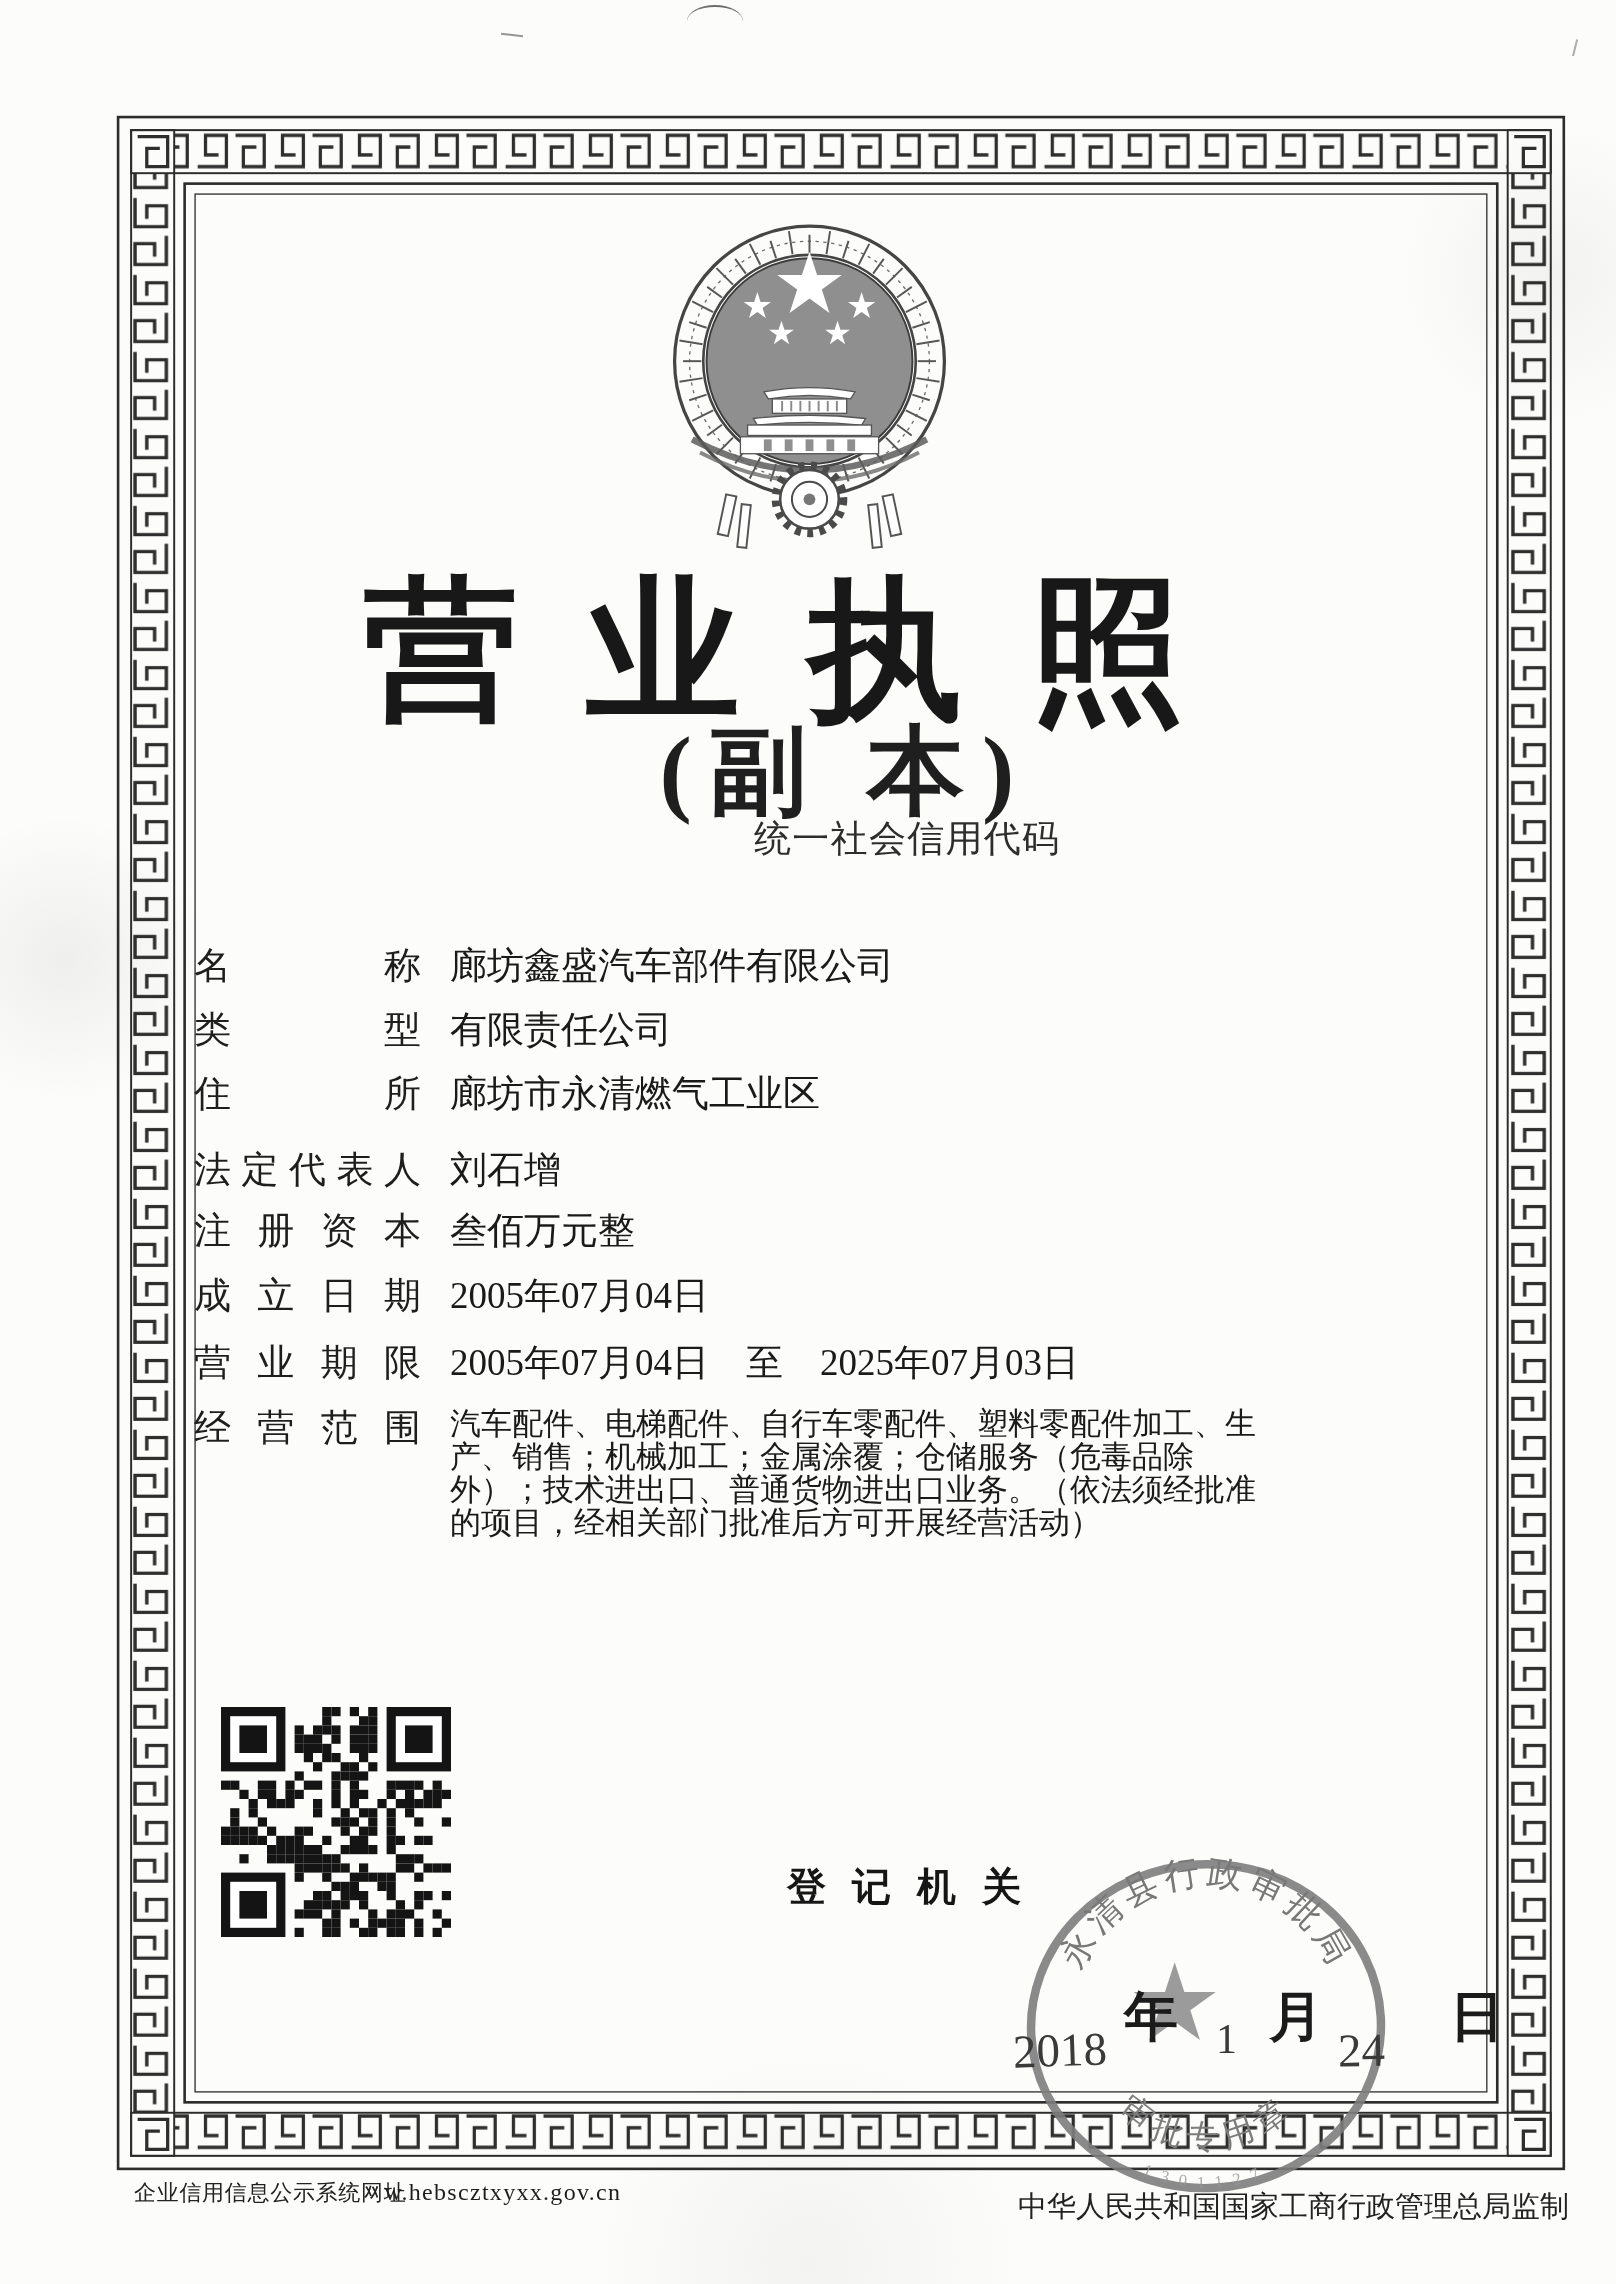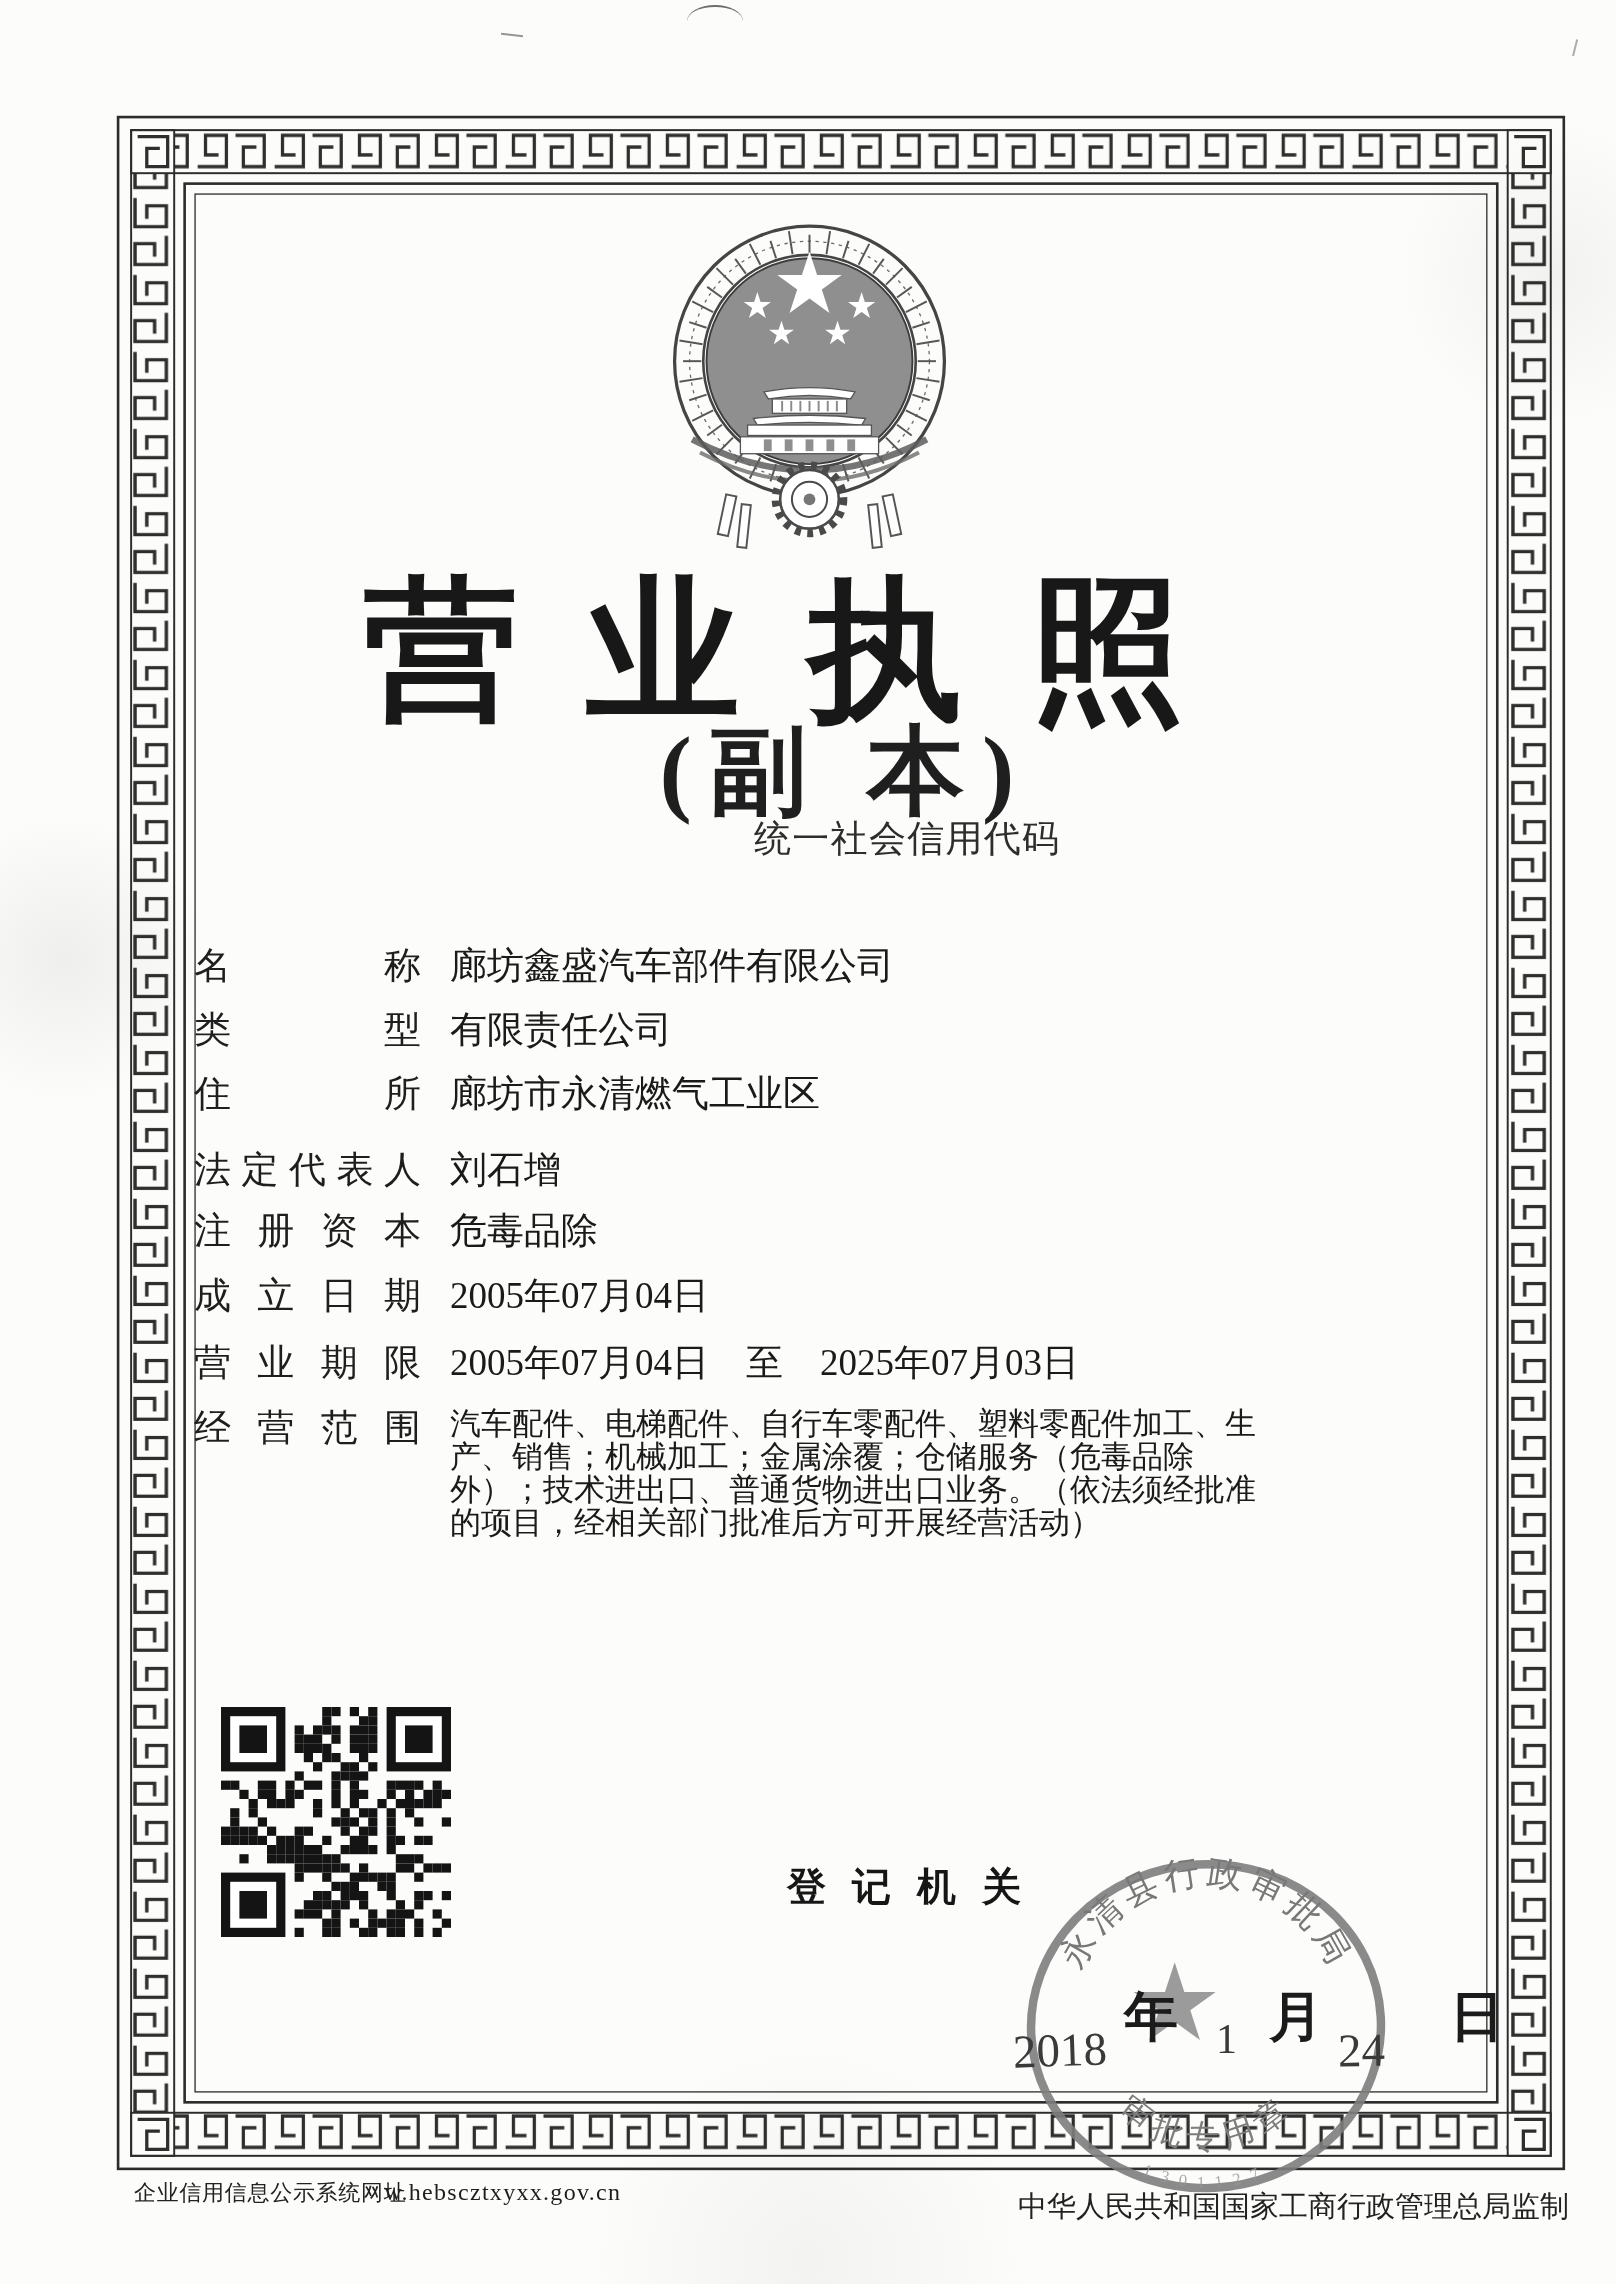"危毒品除" div.fvalue { text: 危毒品除 -> 叁佰万元整 }
